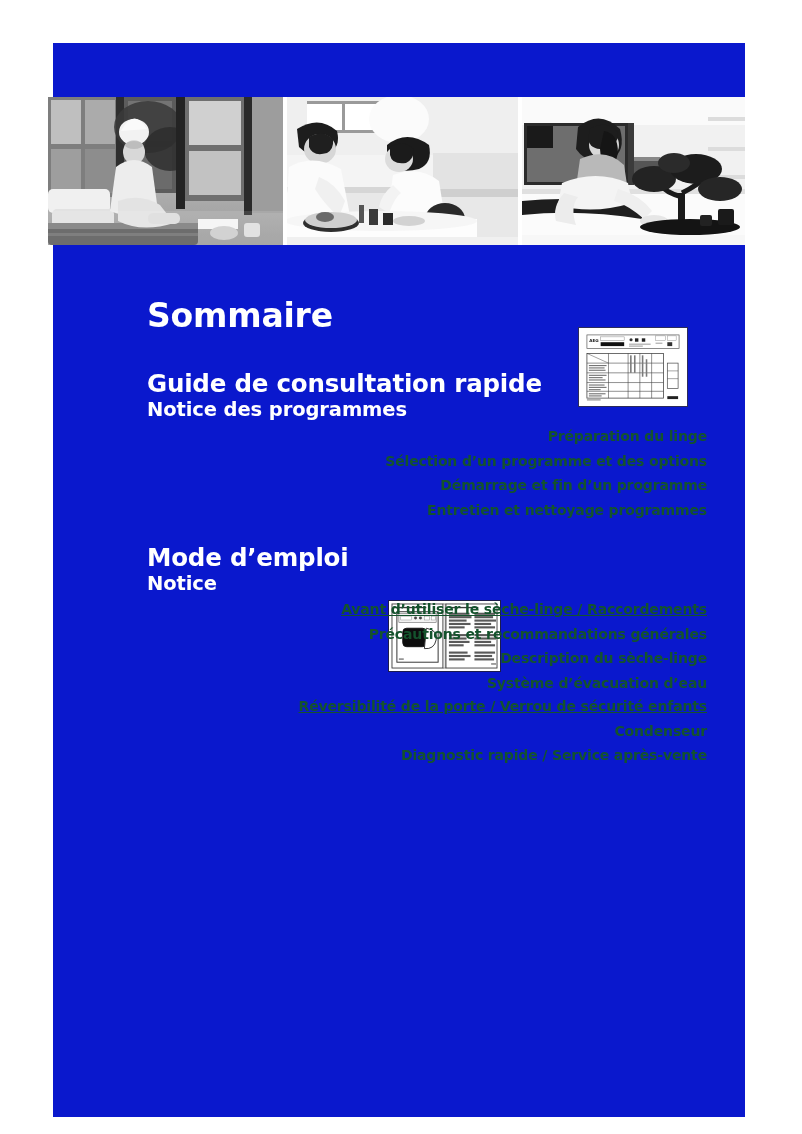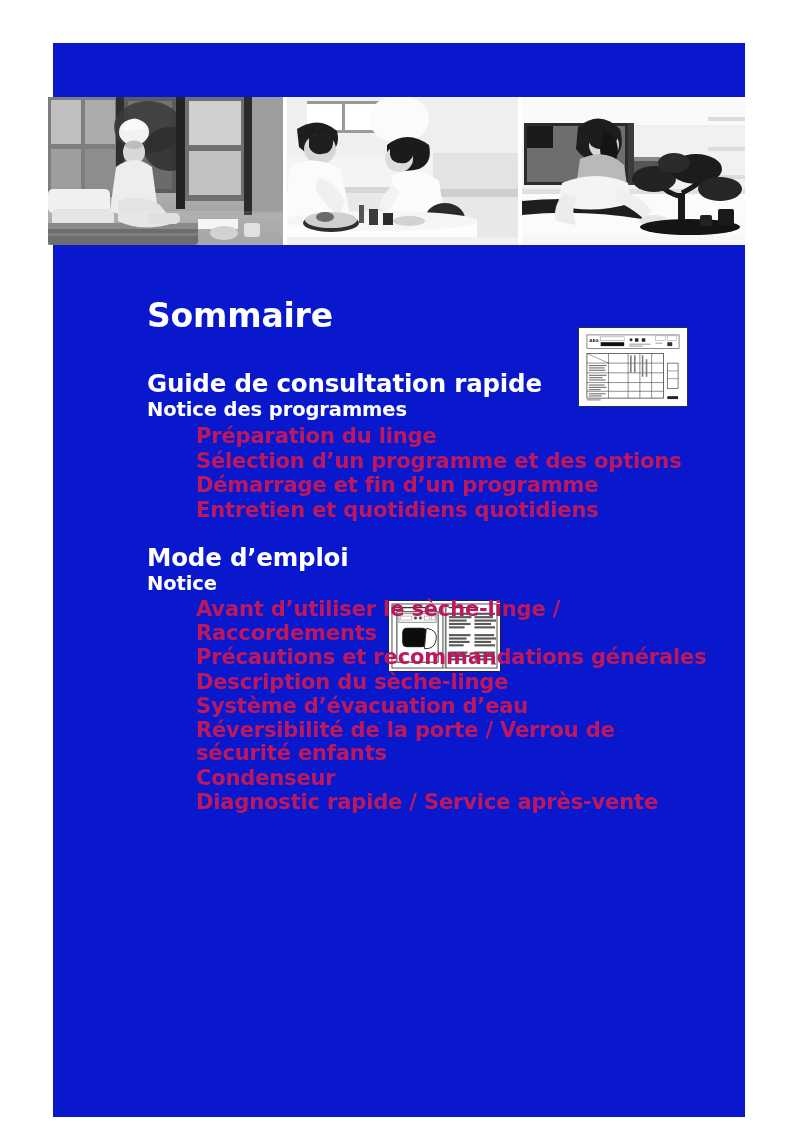"Préparation du linge" .item-list li { color: #be185d -> #14532d; font-size: 21px -> 14px; text-align: none -> right }
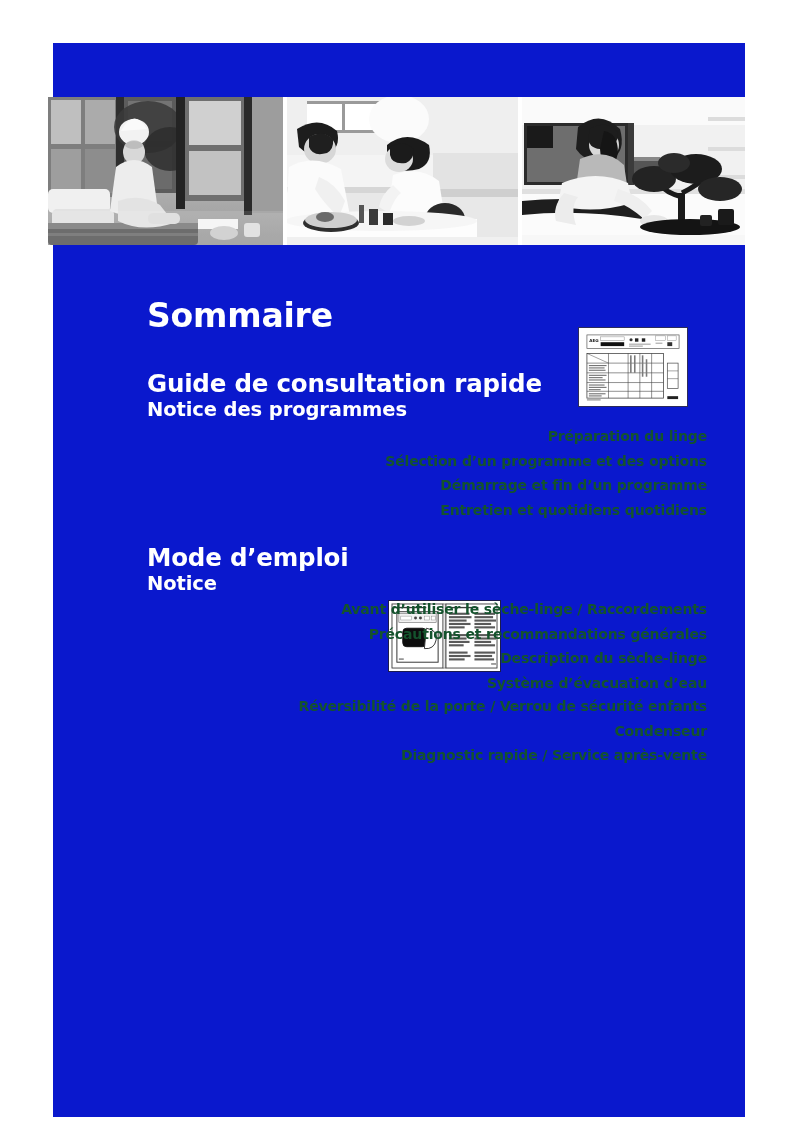"Entretien et quotidiens quotidiens" li { text: quotidiens quotidiens -> nettoyage programmes }
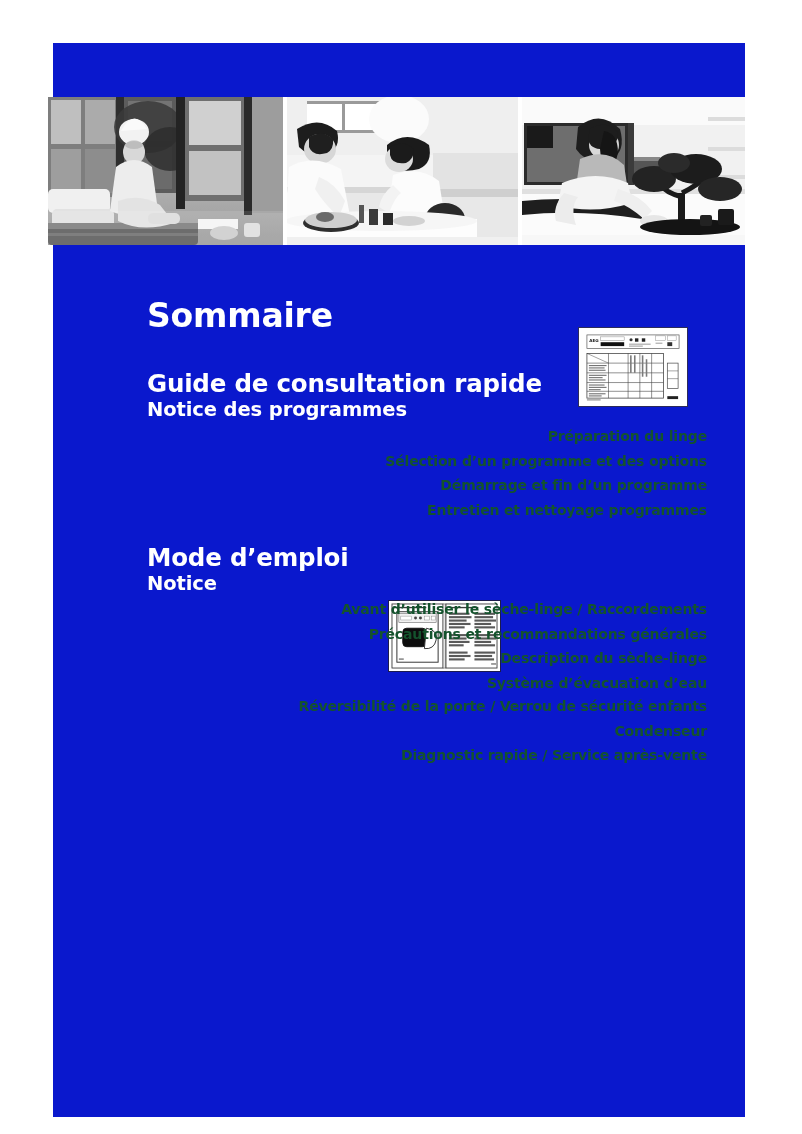"Avant d’utiliser le sèche-linge /" .item-list li.two-line { text-decoration: none -> underline }
